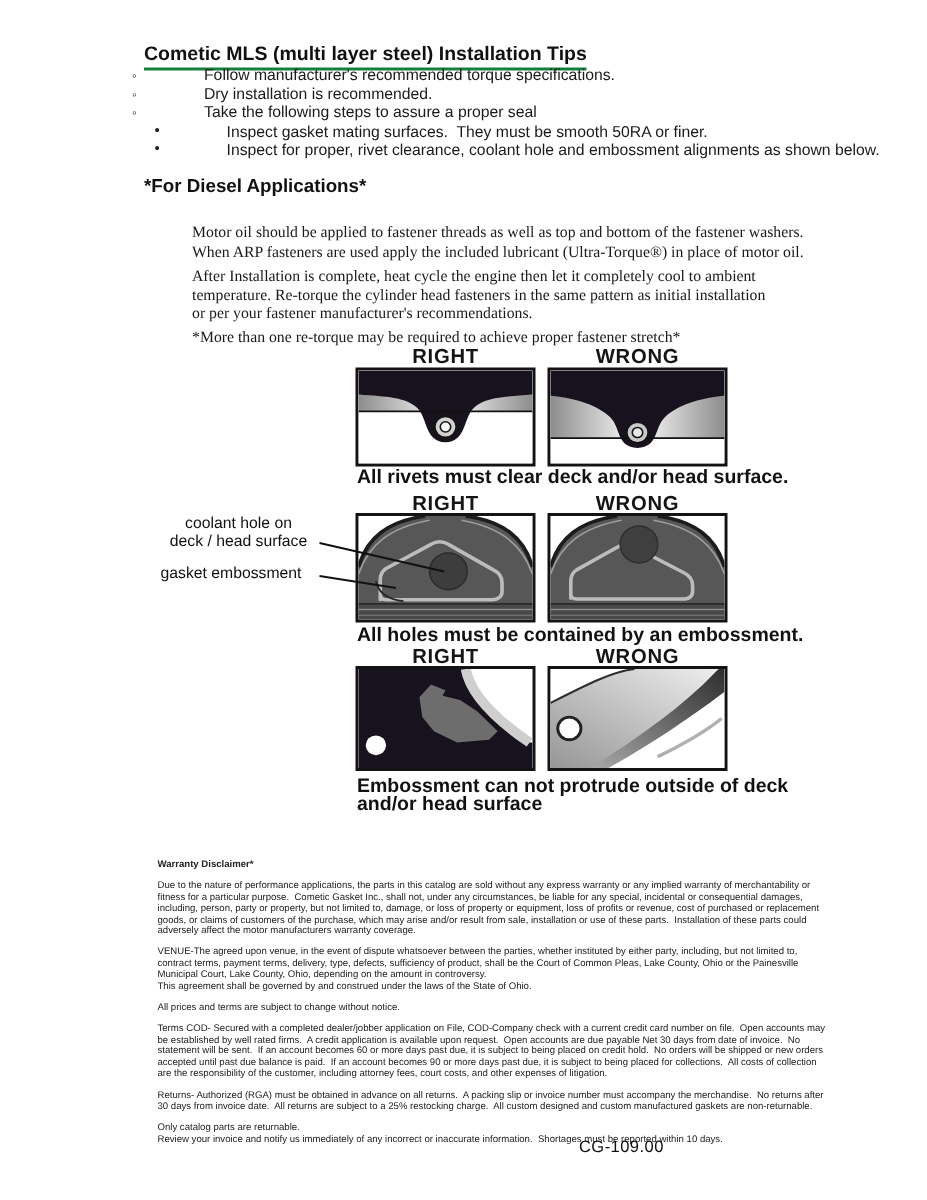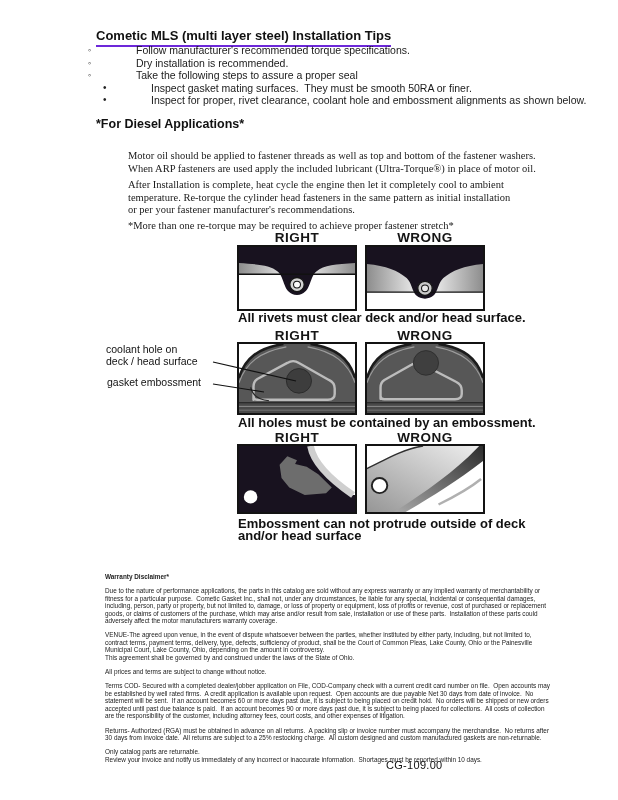"Cometic MLS (multi layer steel)" .title { border-bottom: 2px solid #6d28d9 -> 2px solid #15803d }
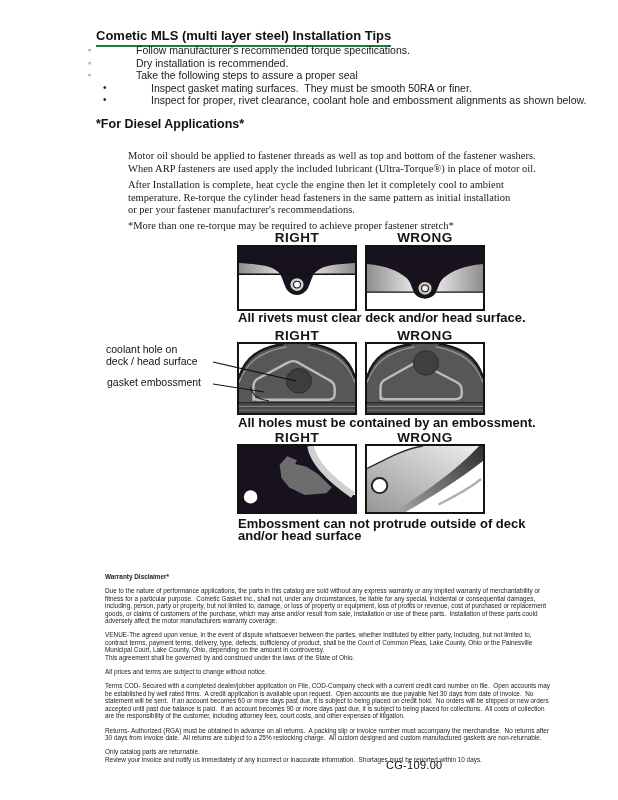"coolant hole on" .ptr-label { text-align: left -> center }
